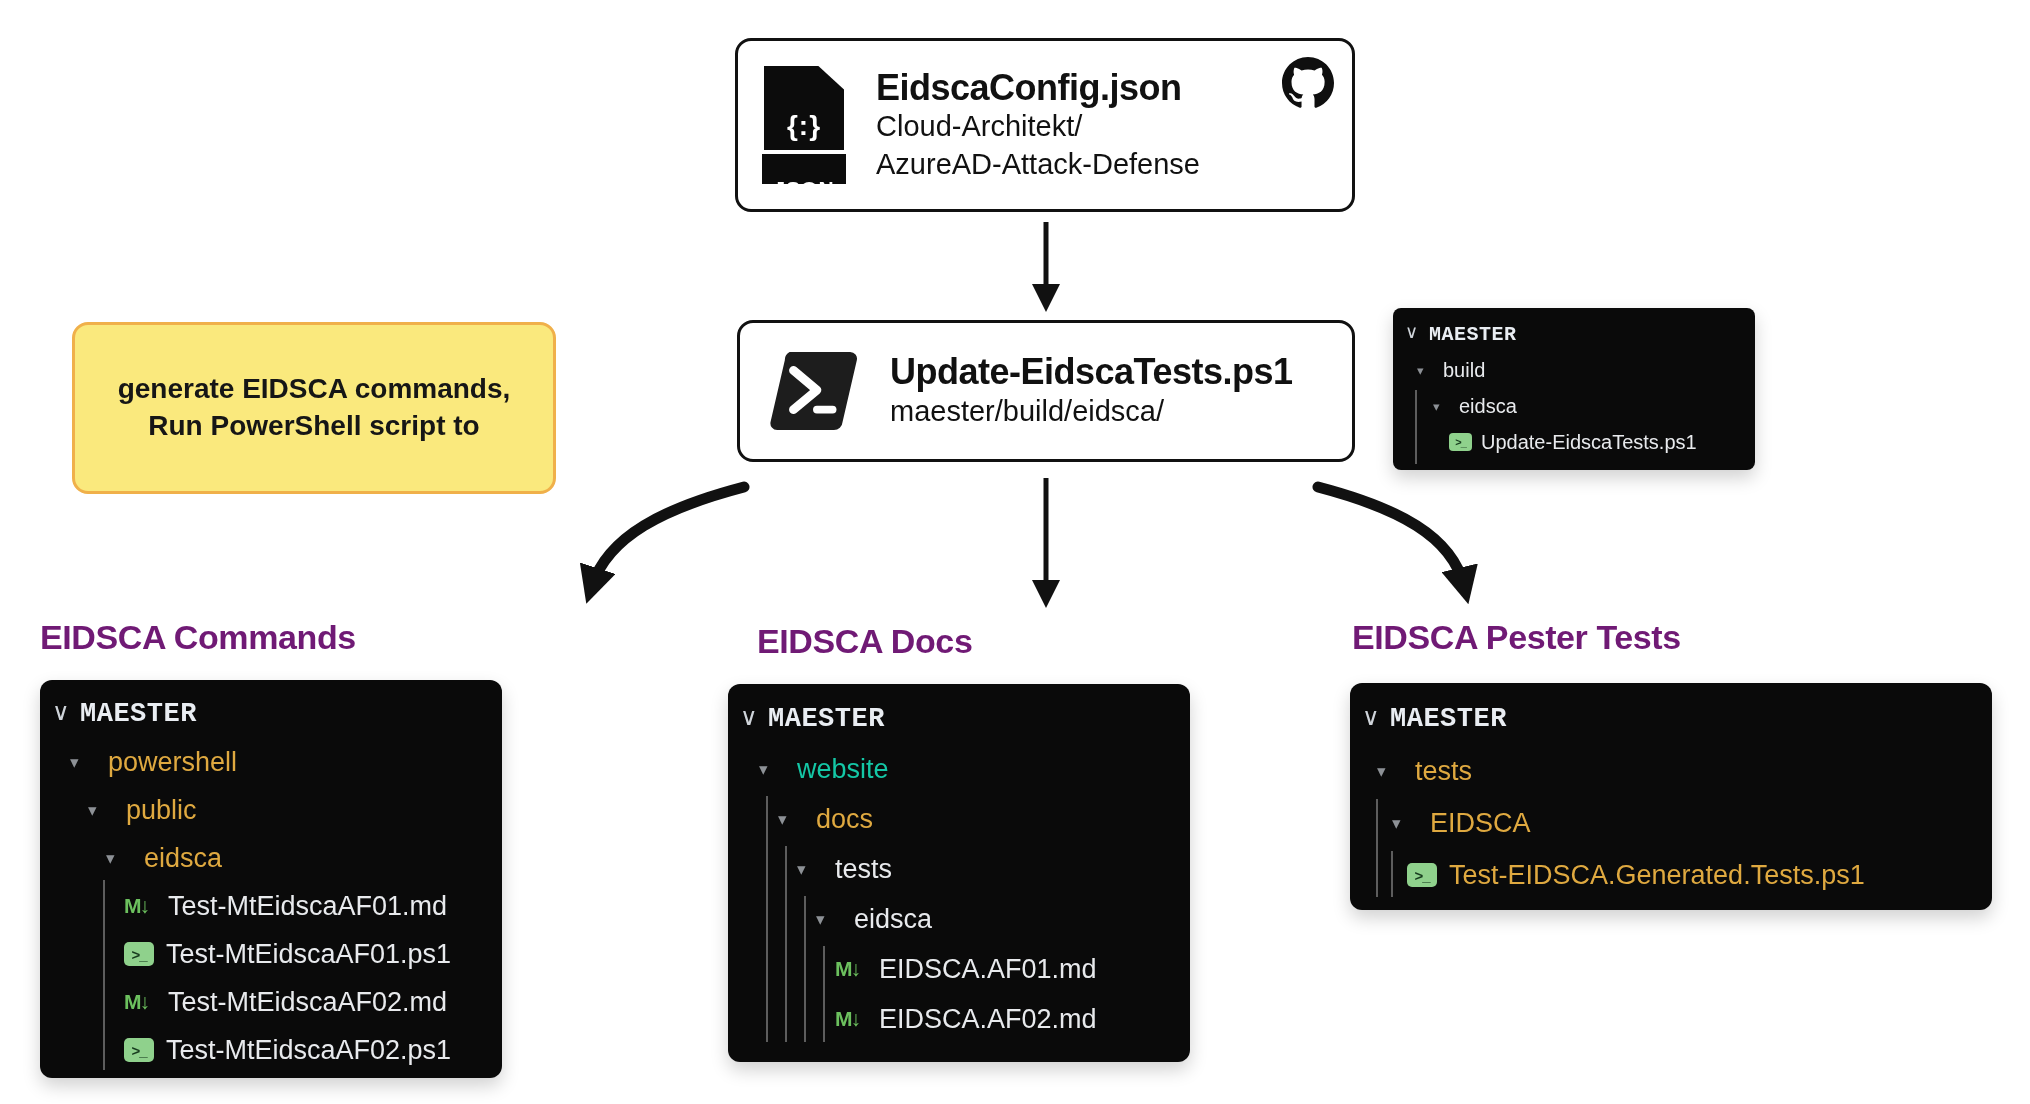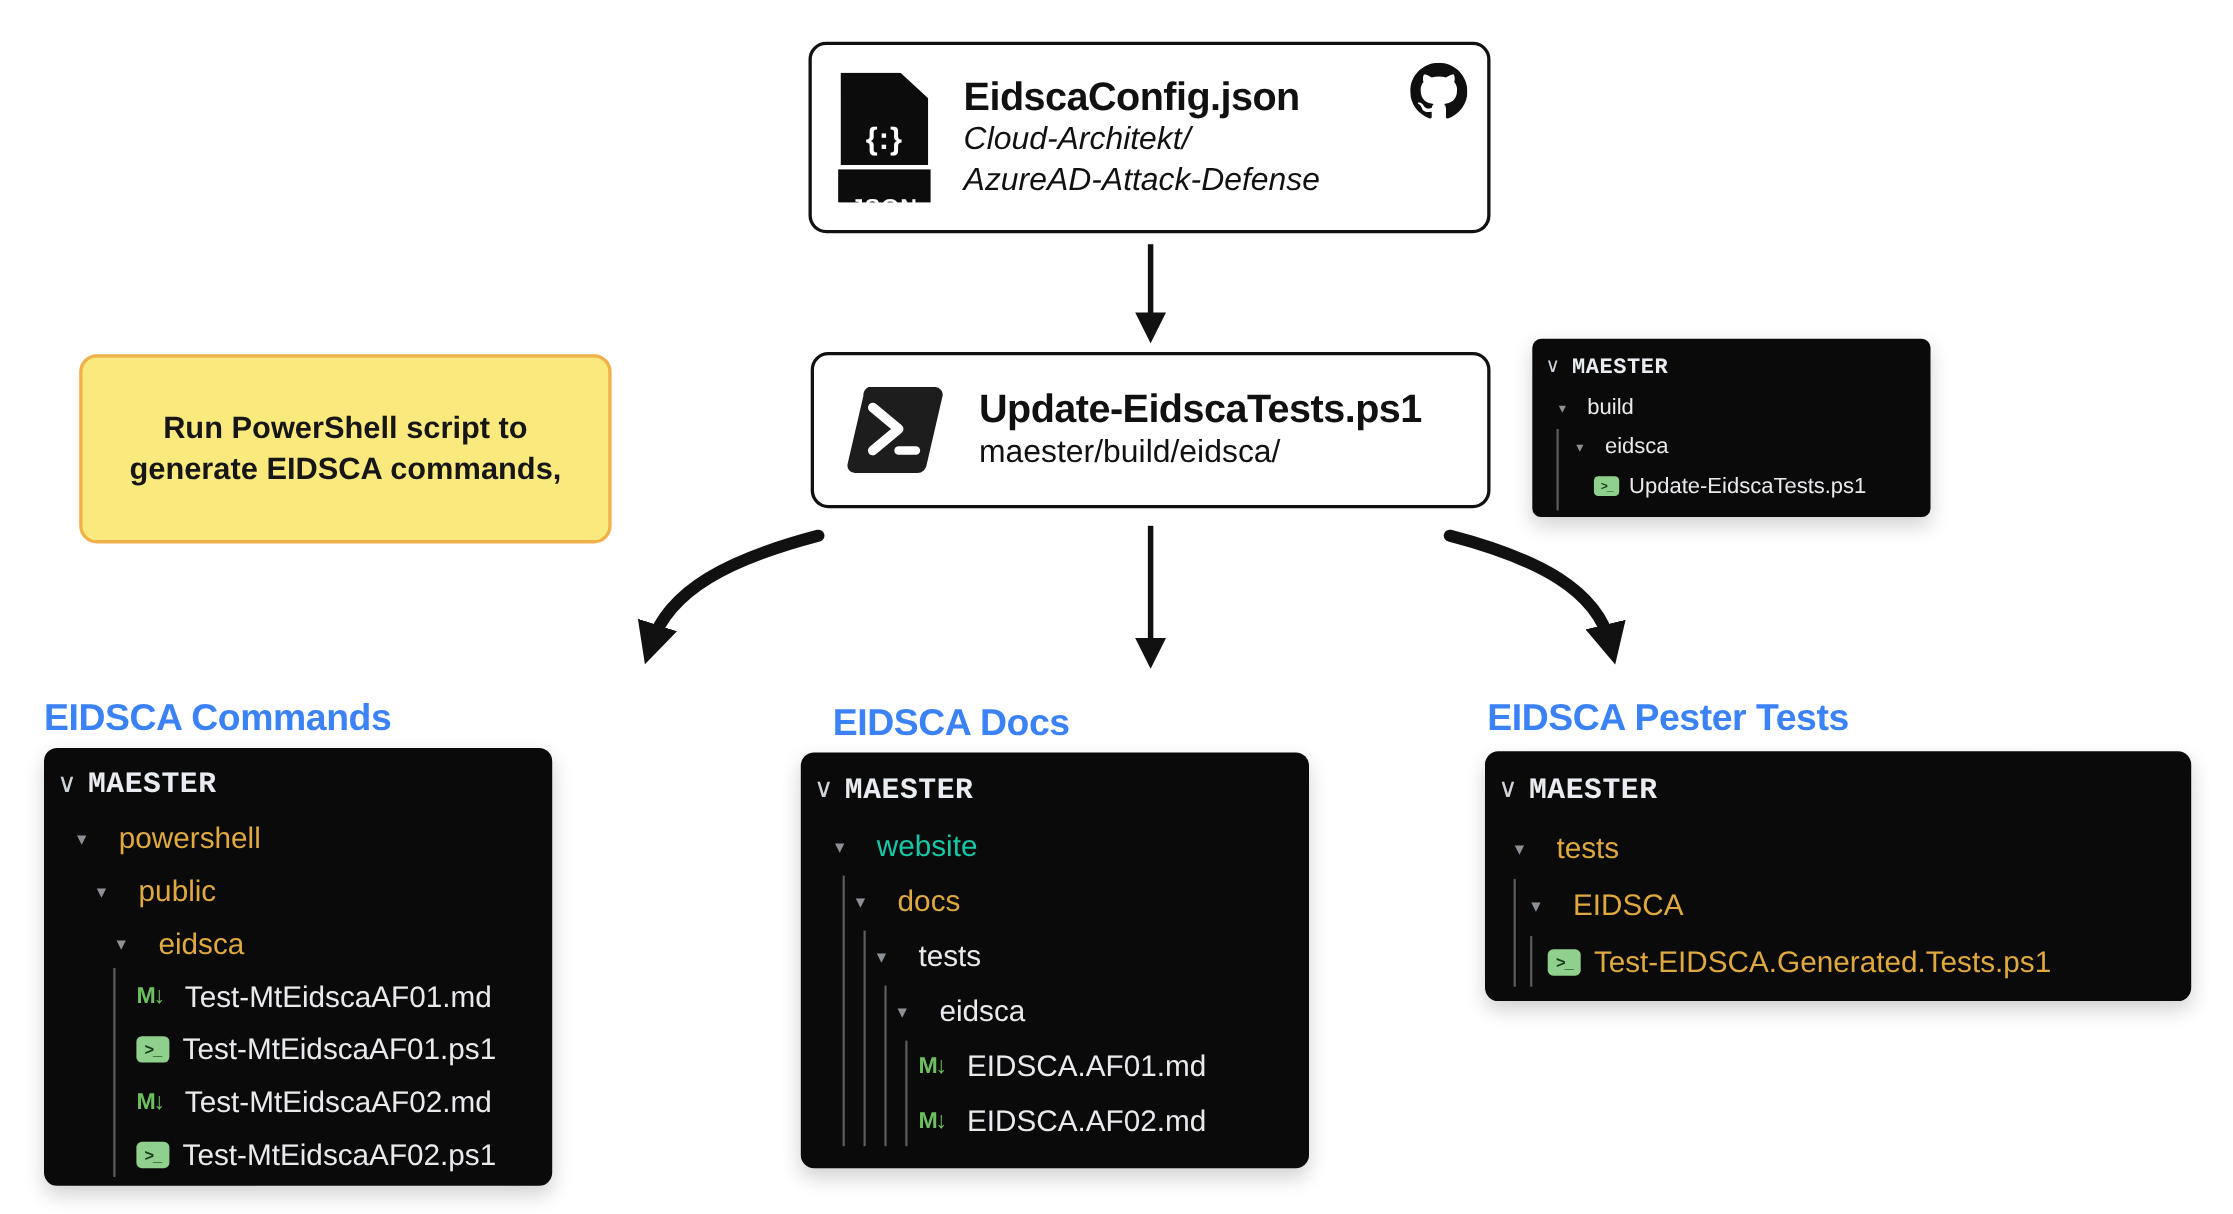"Cloud-Architekt/" .box-sub-italic { font-style: italic -> none }
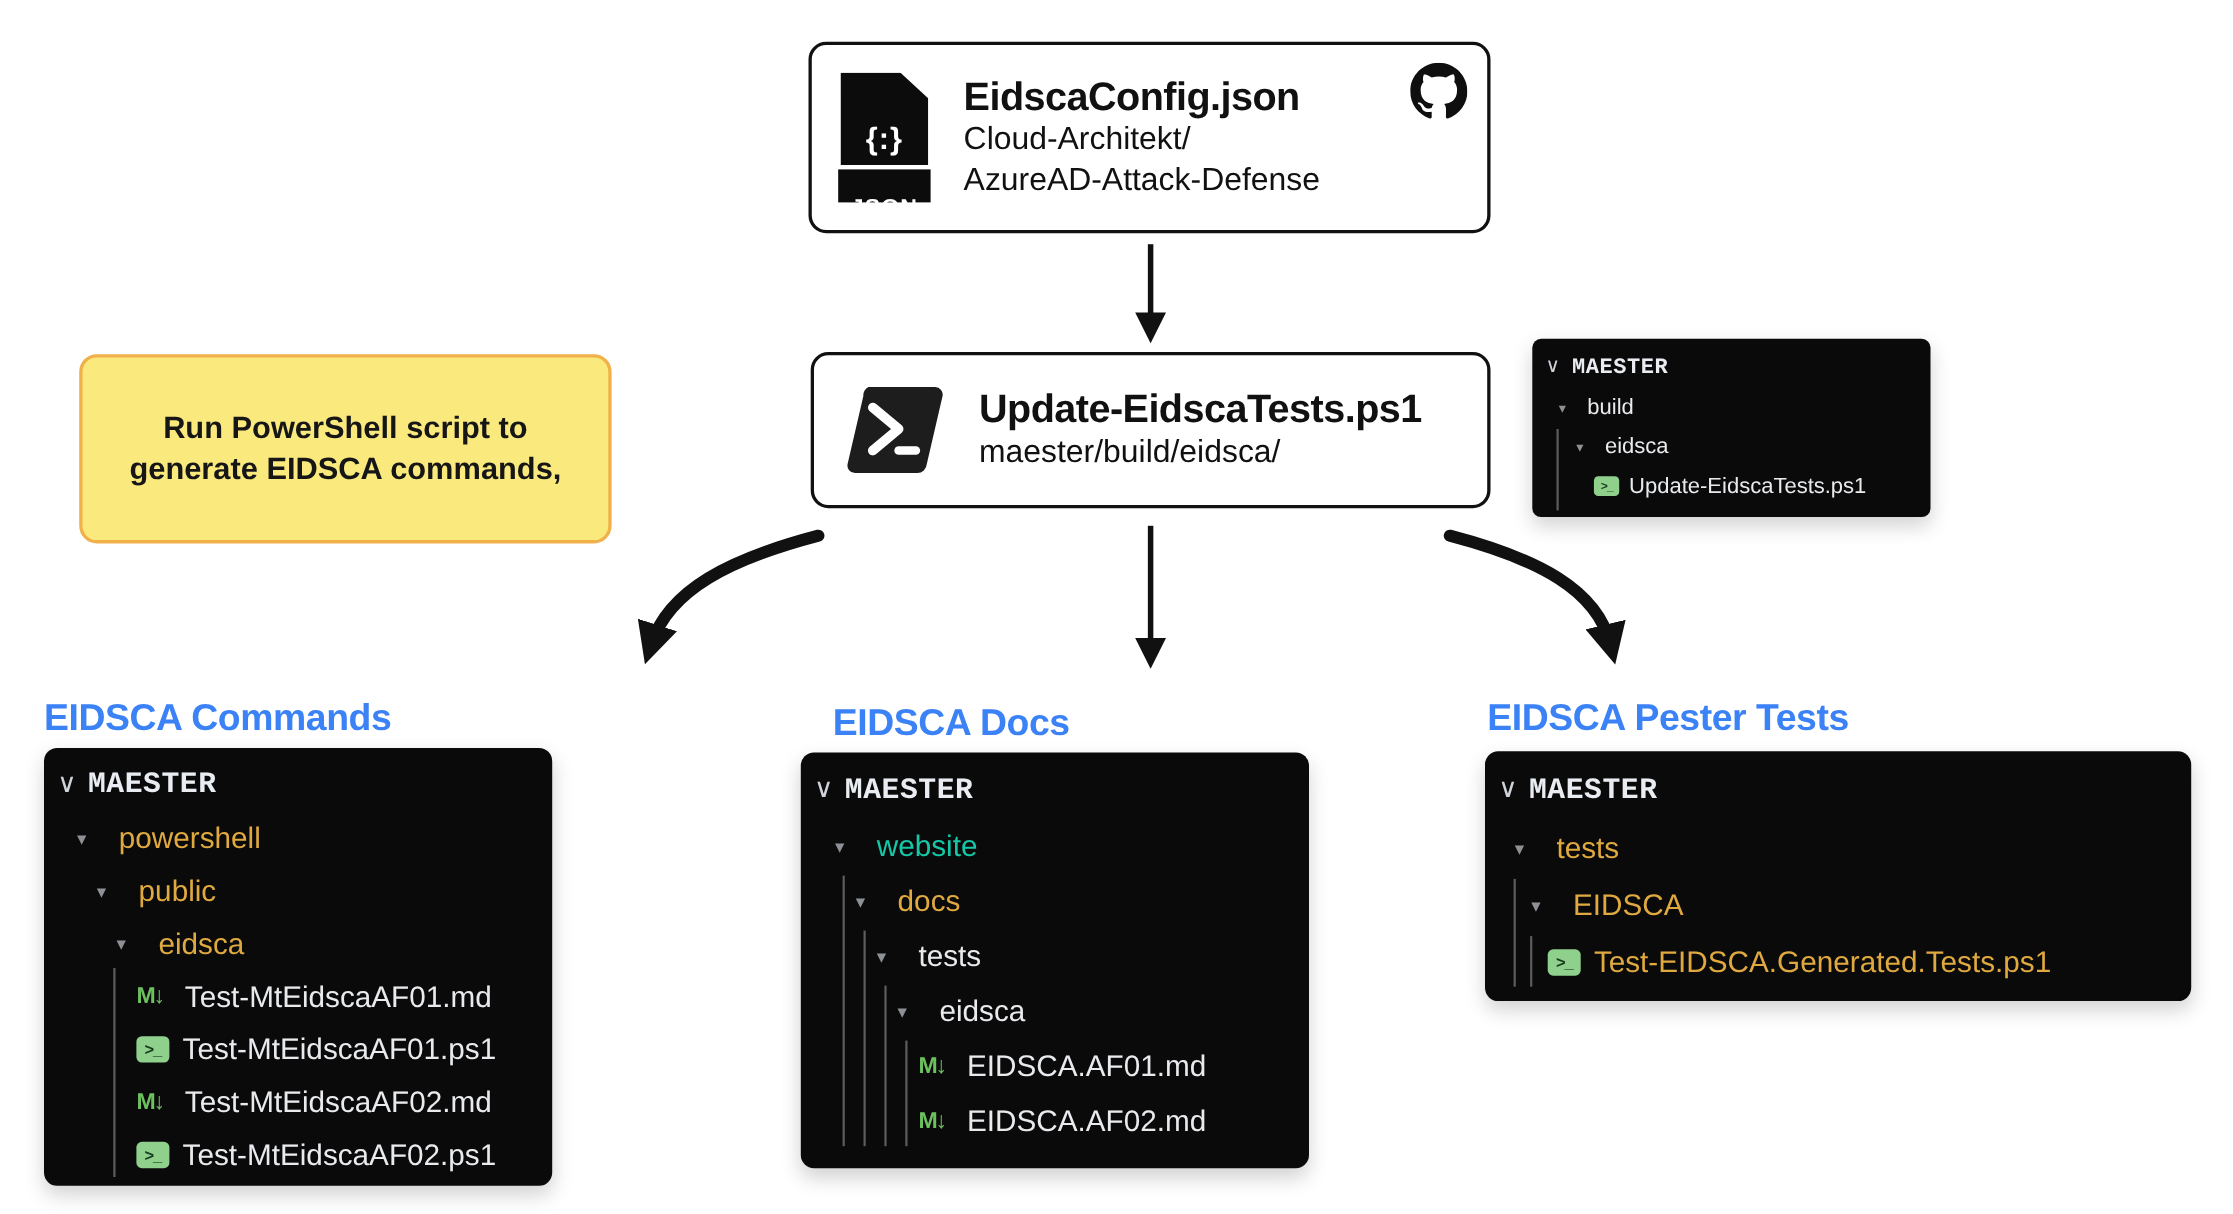"Run PowerShell script to" div { order: before "generate EIDSCA commands," -> after "generate EIDSCA commands," }
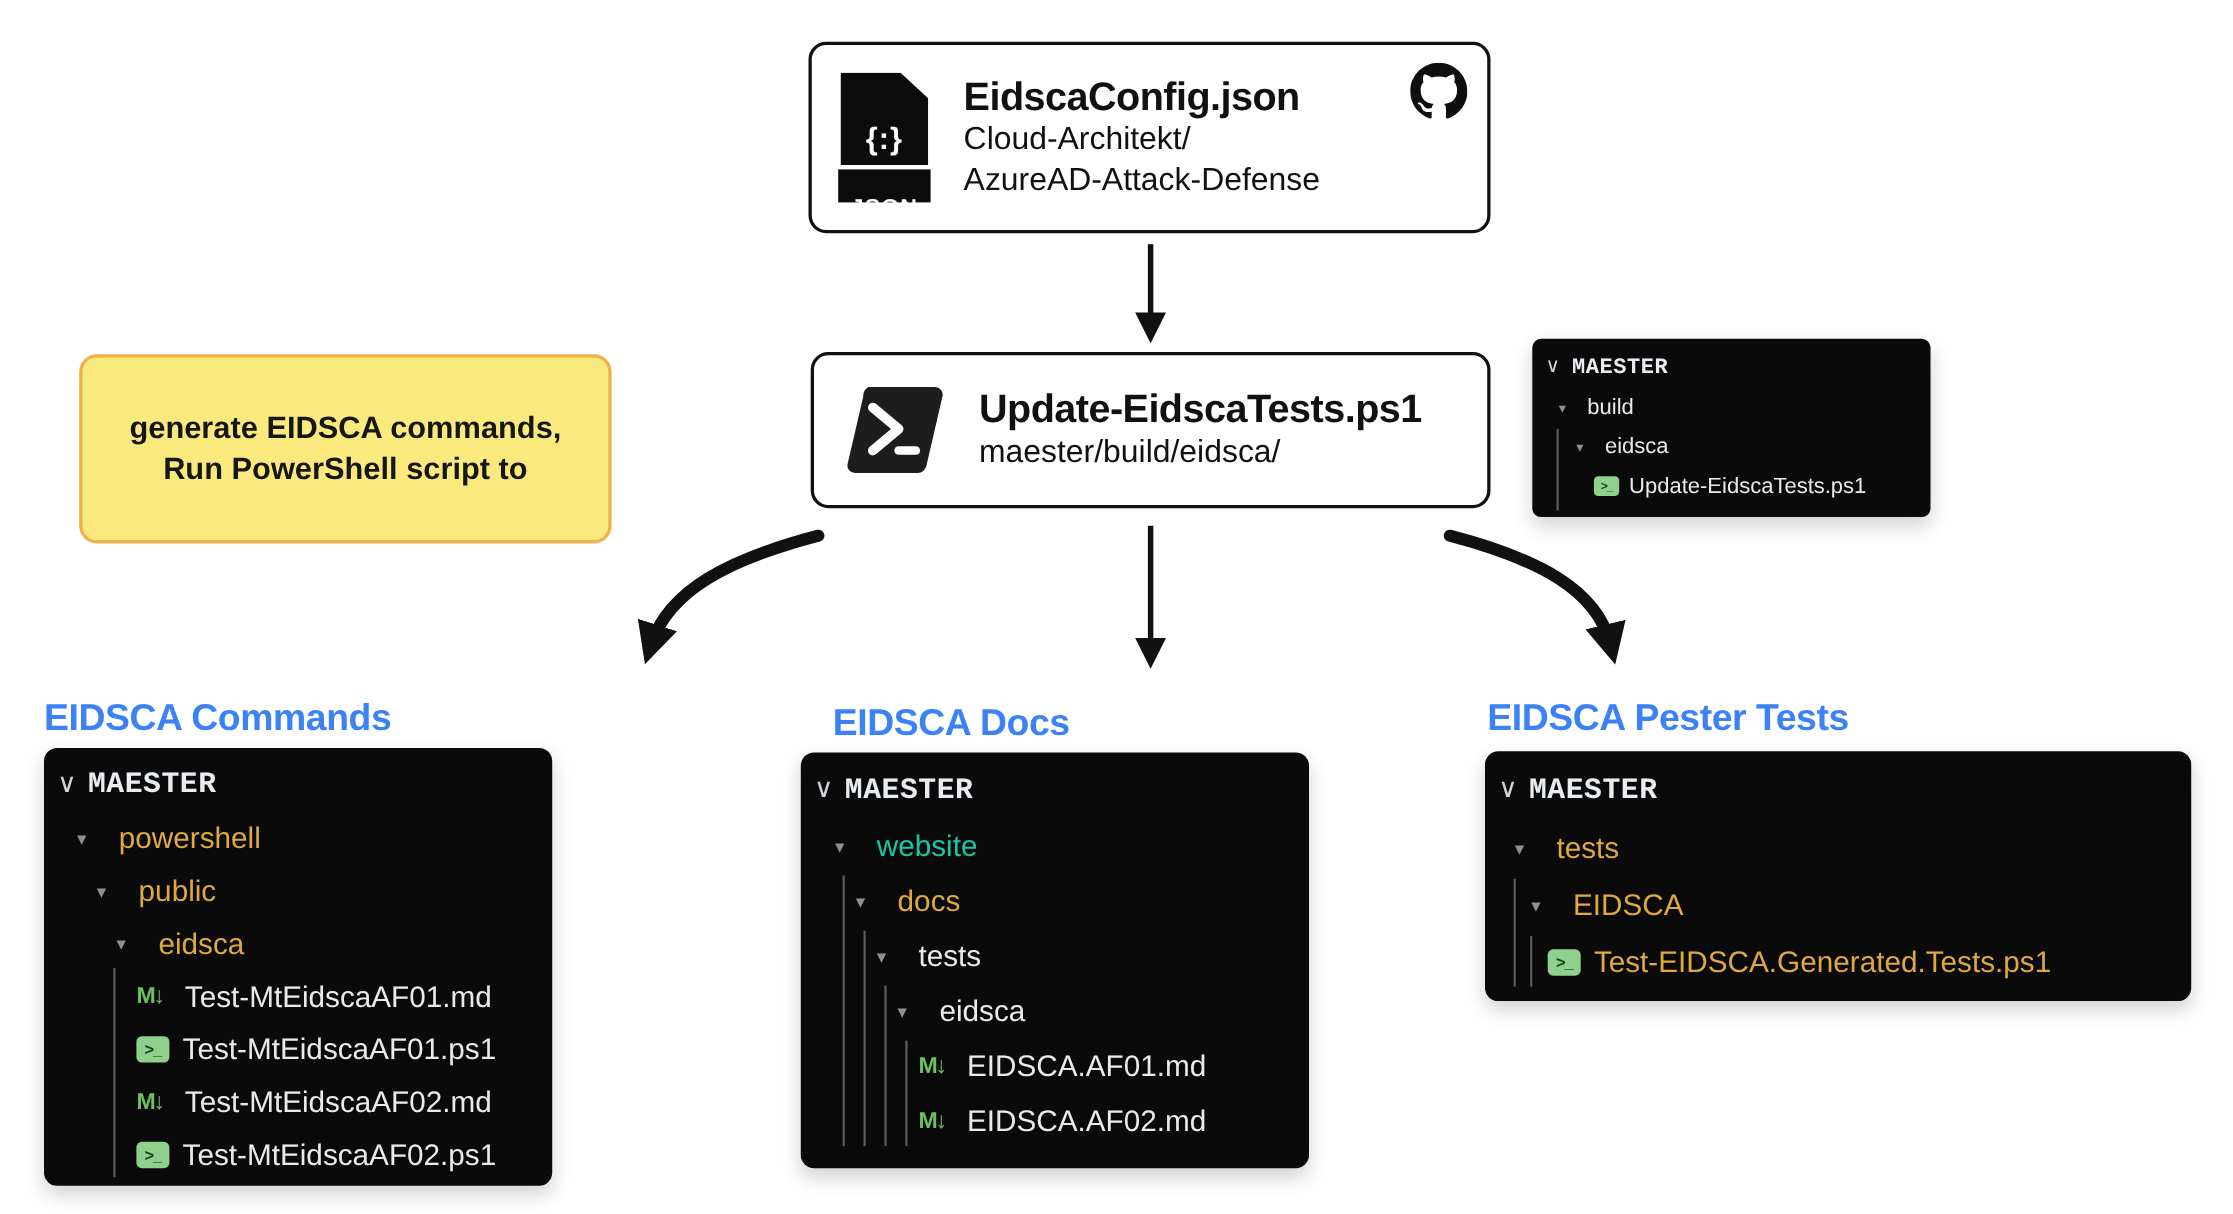"EIDSCA Commands" .section-heading { color: #3b82f6 -> #701a75; margin-top: 16px -> none }
